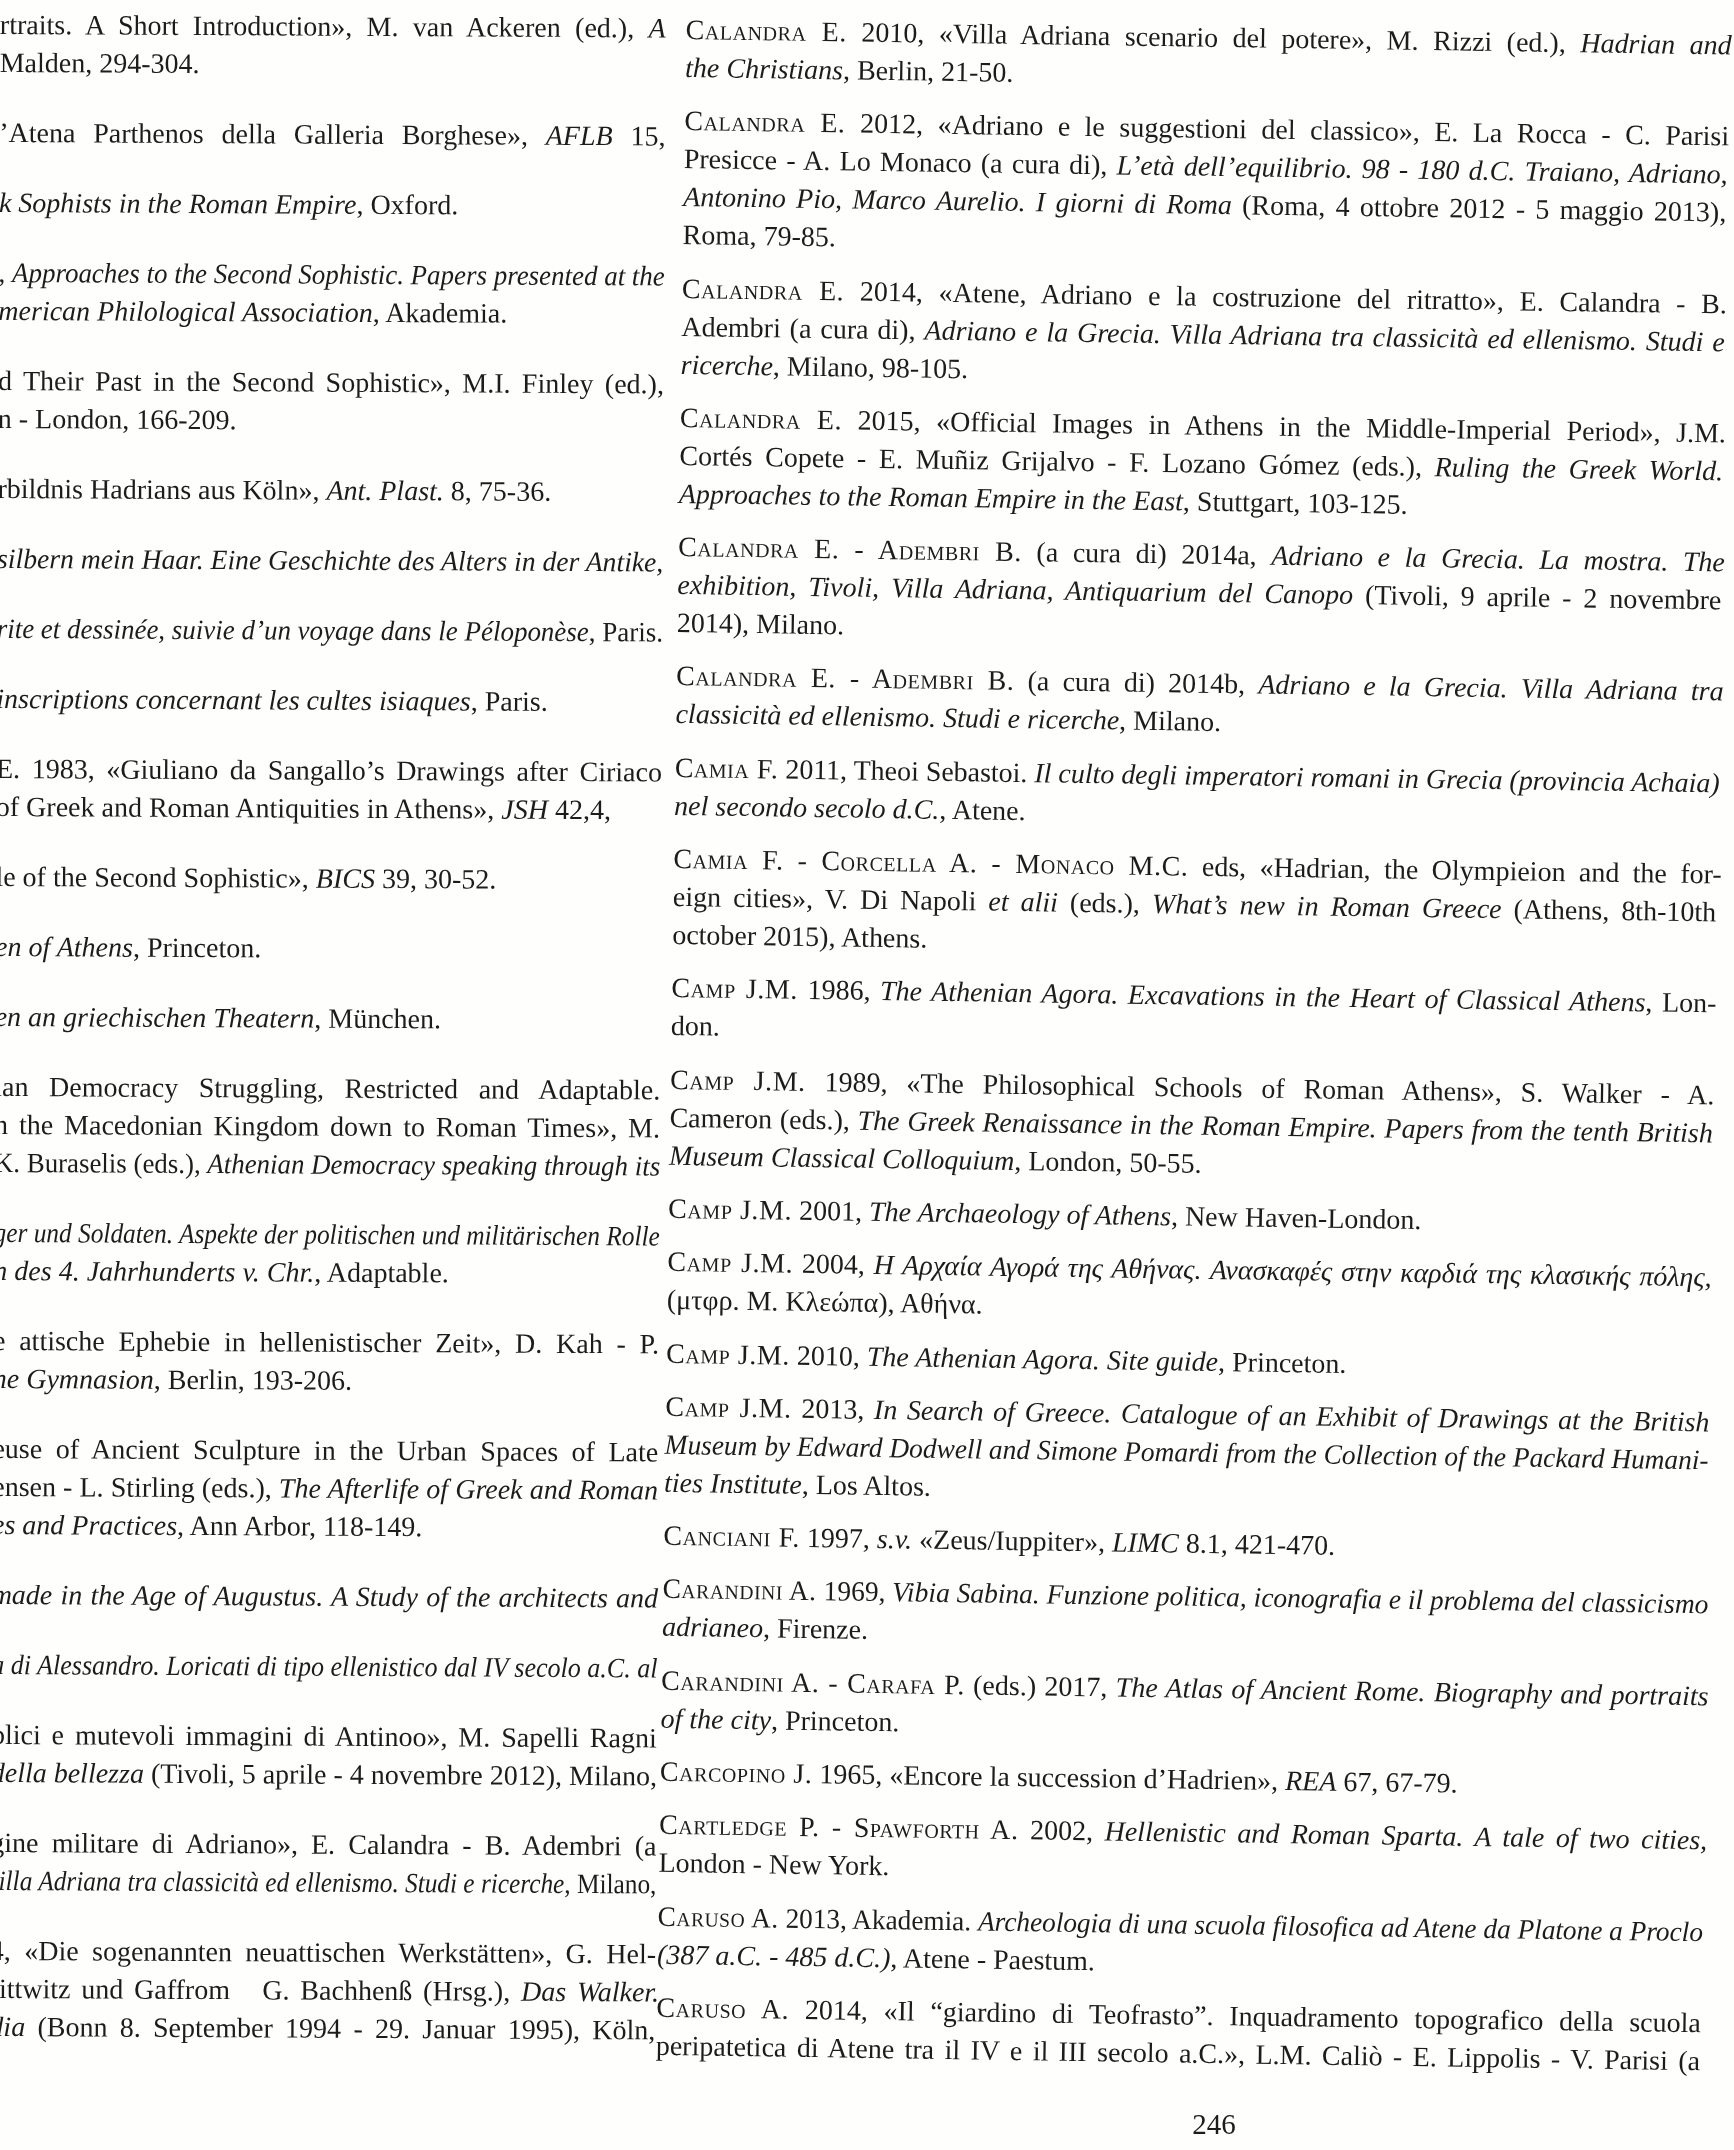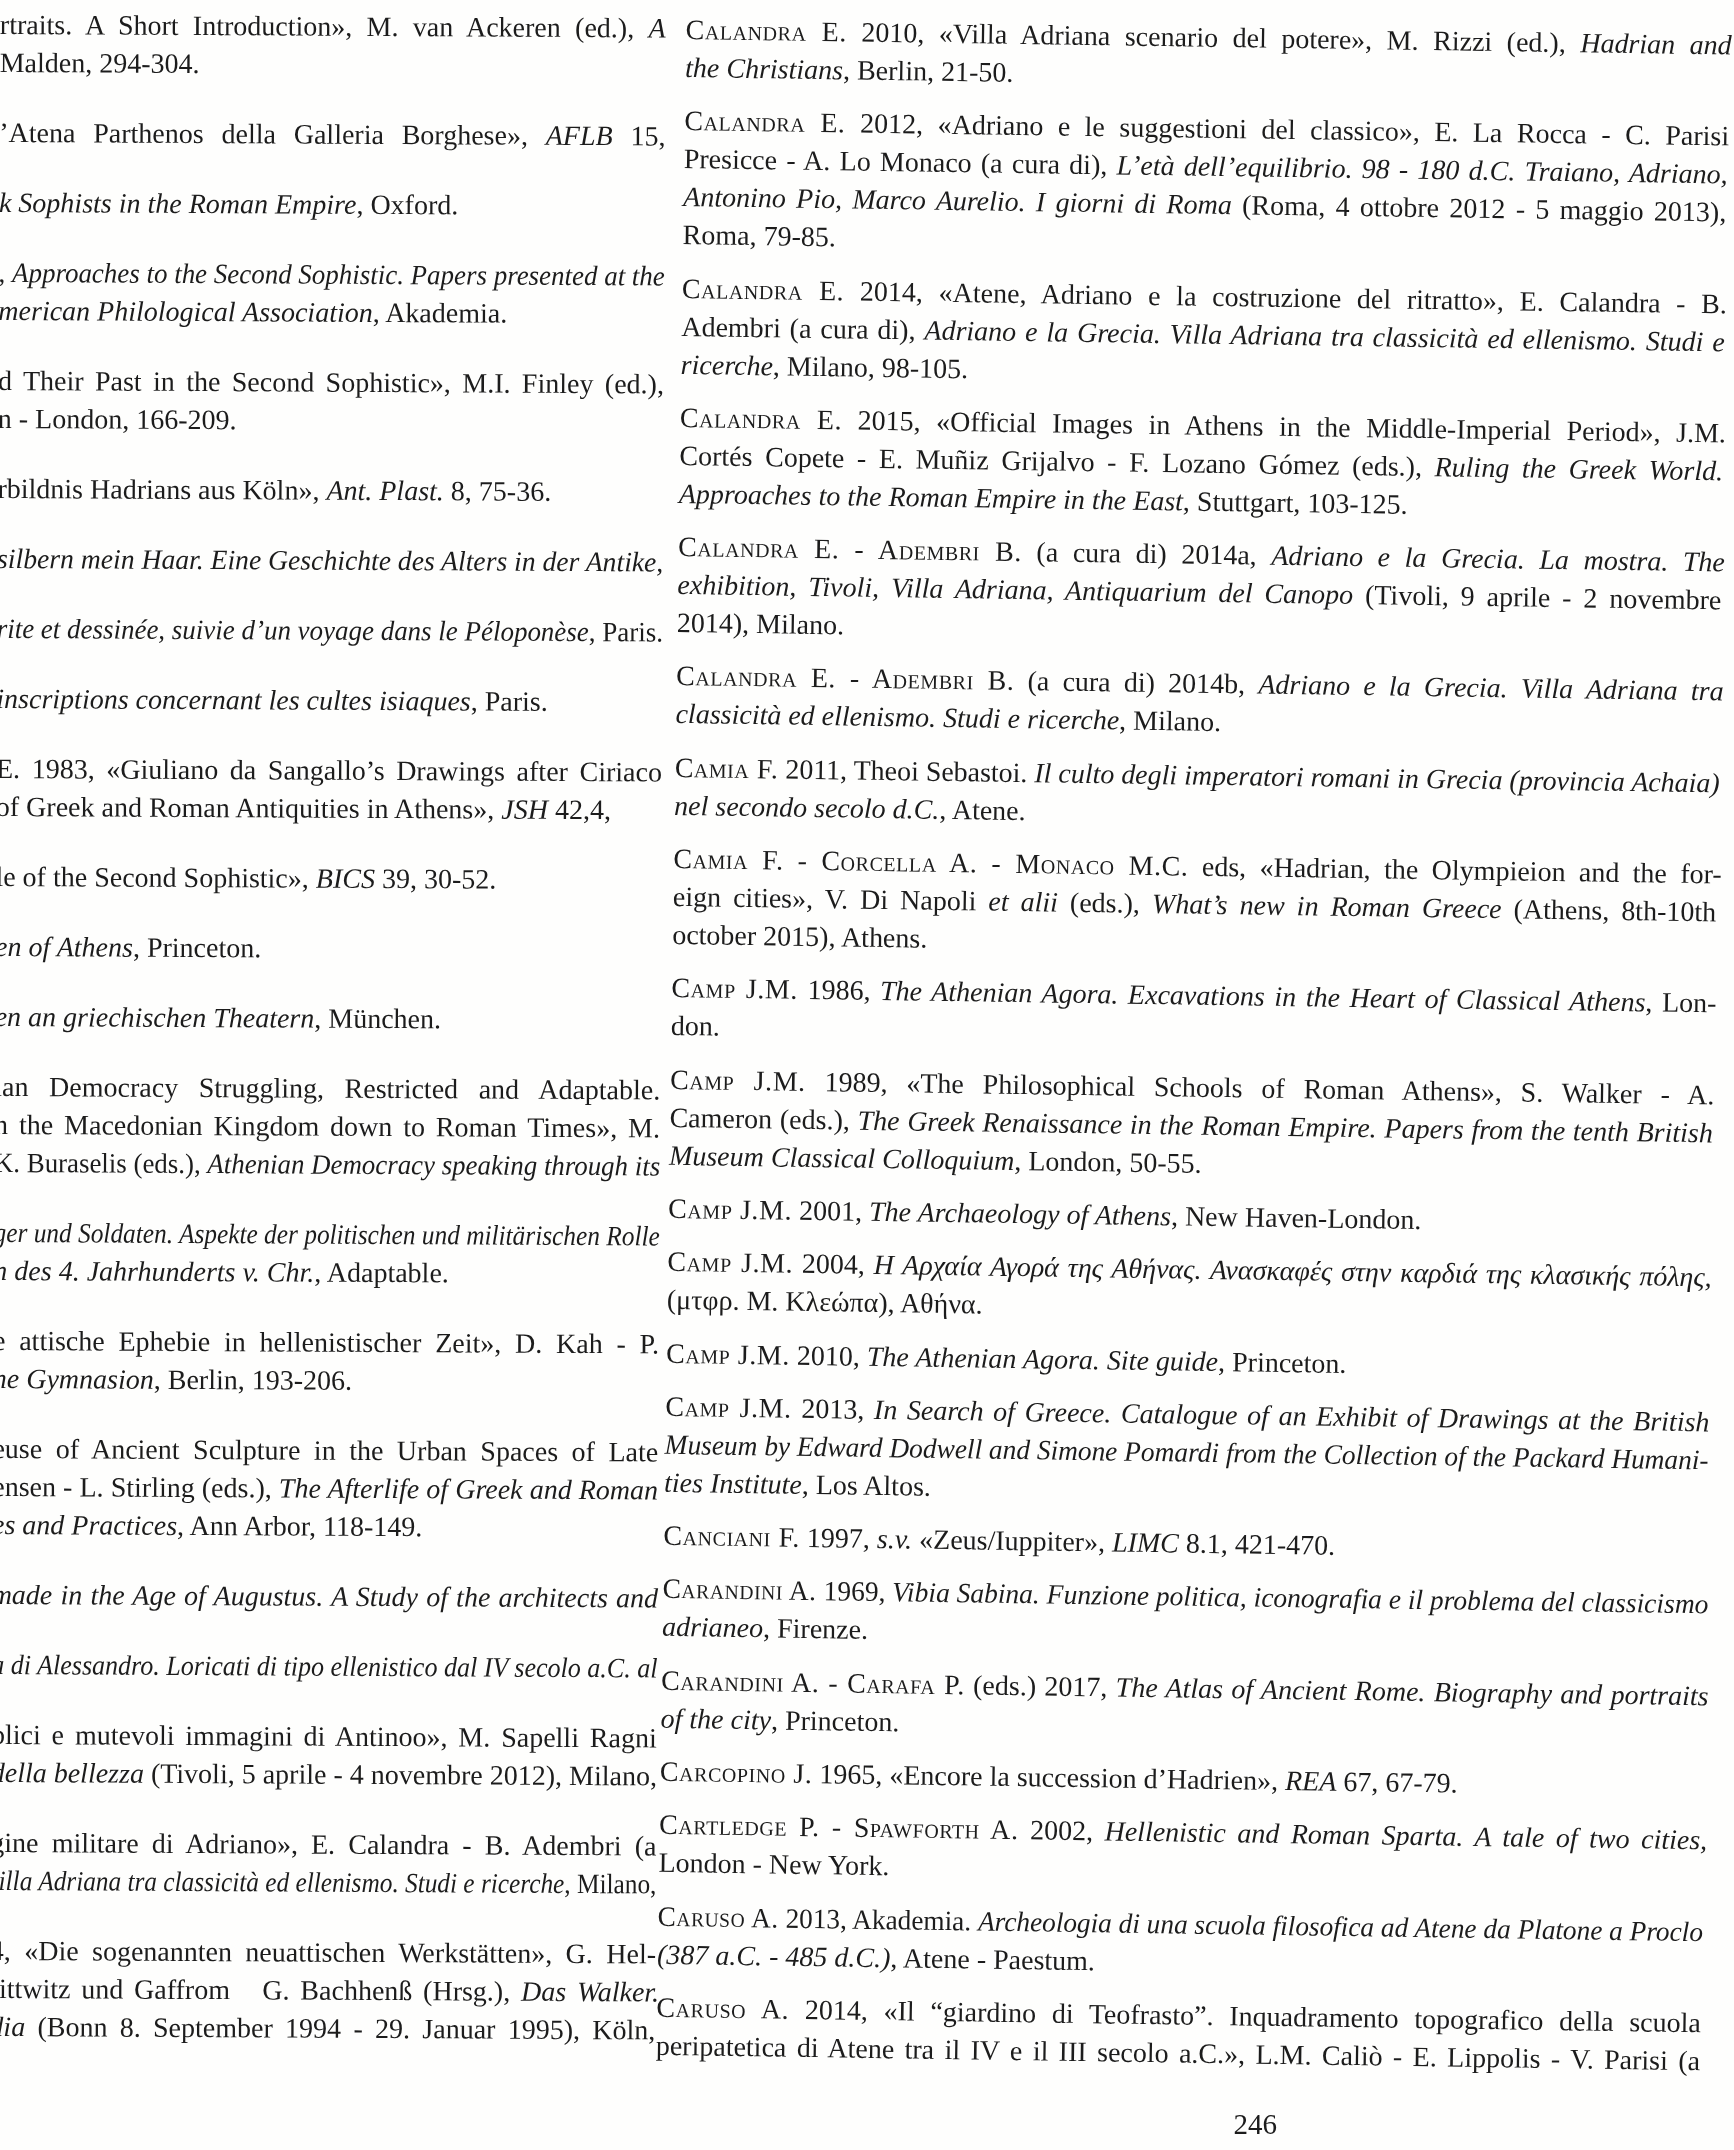"246" .page-number { text-align: right -> center }
